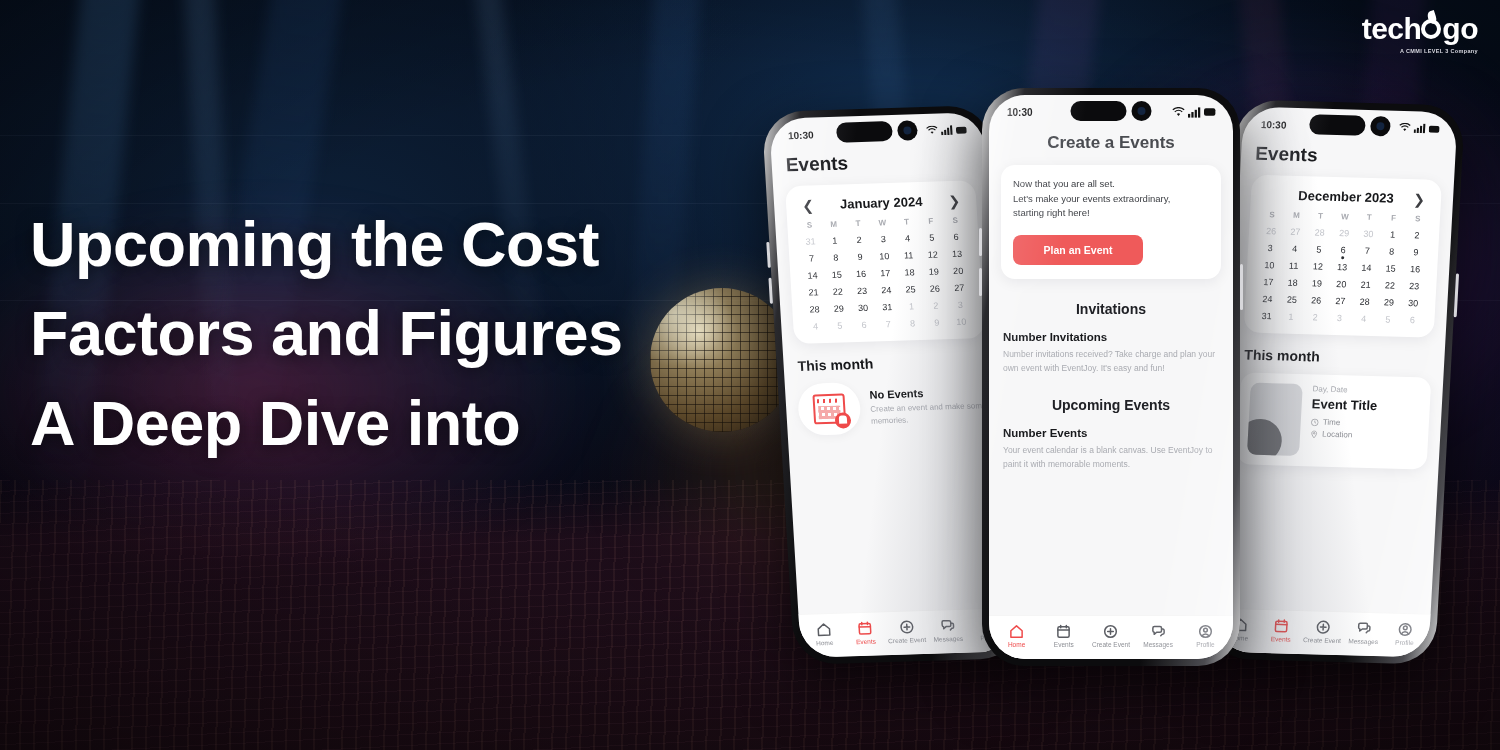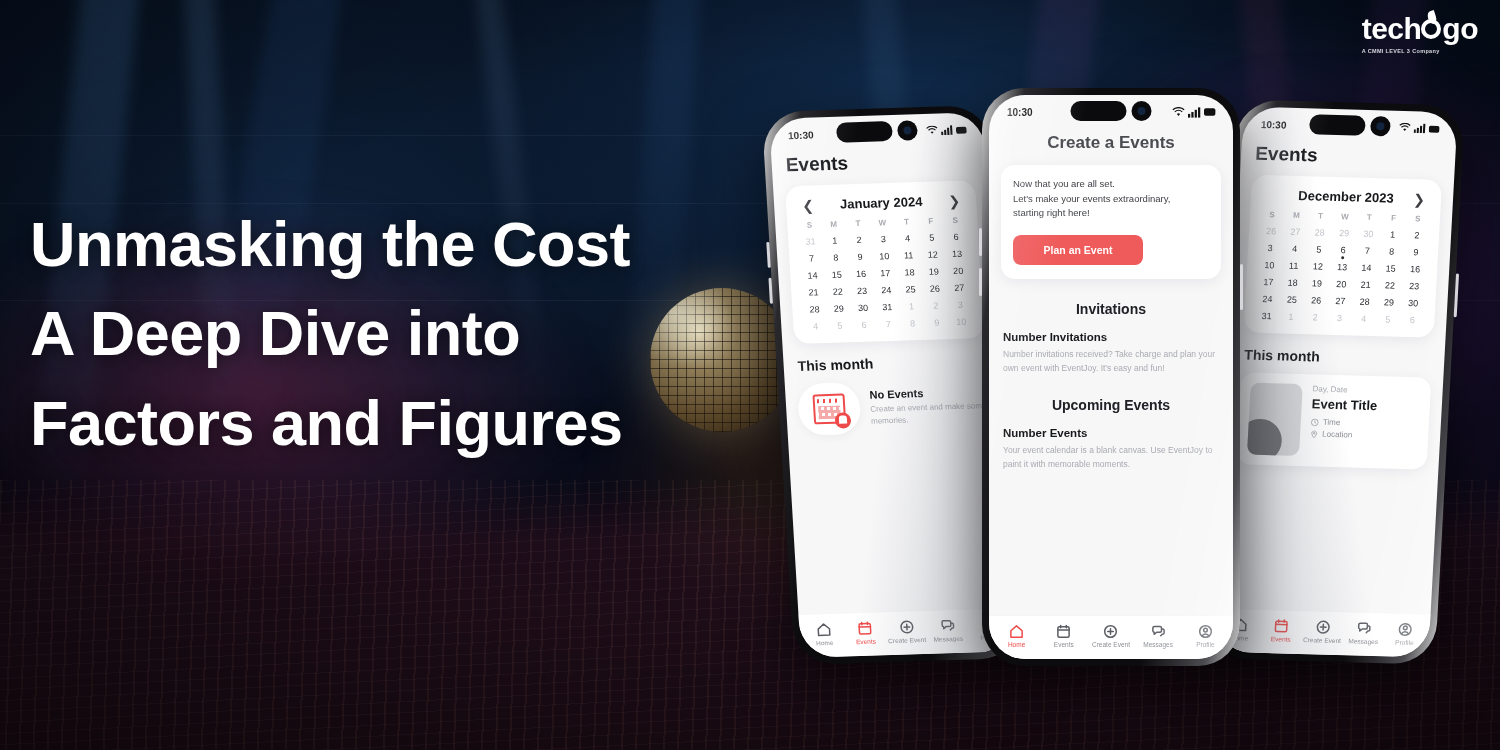"tech" .logo { text-align: left -> right }
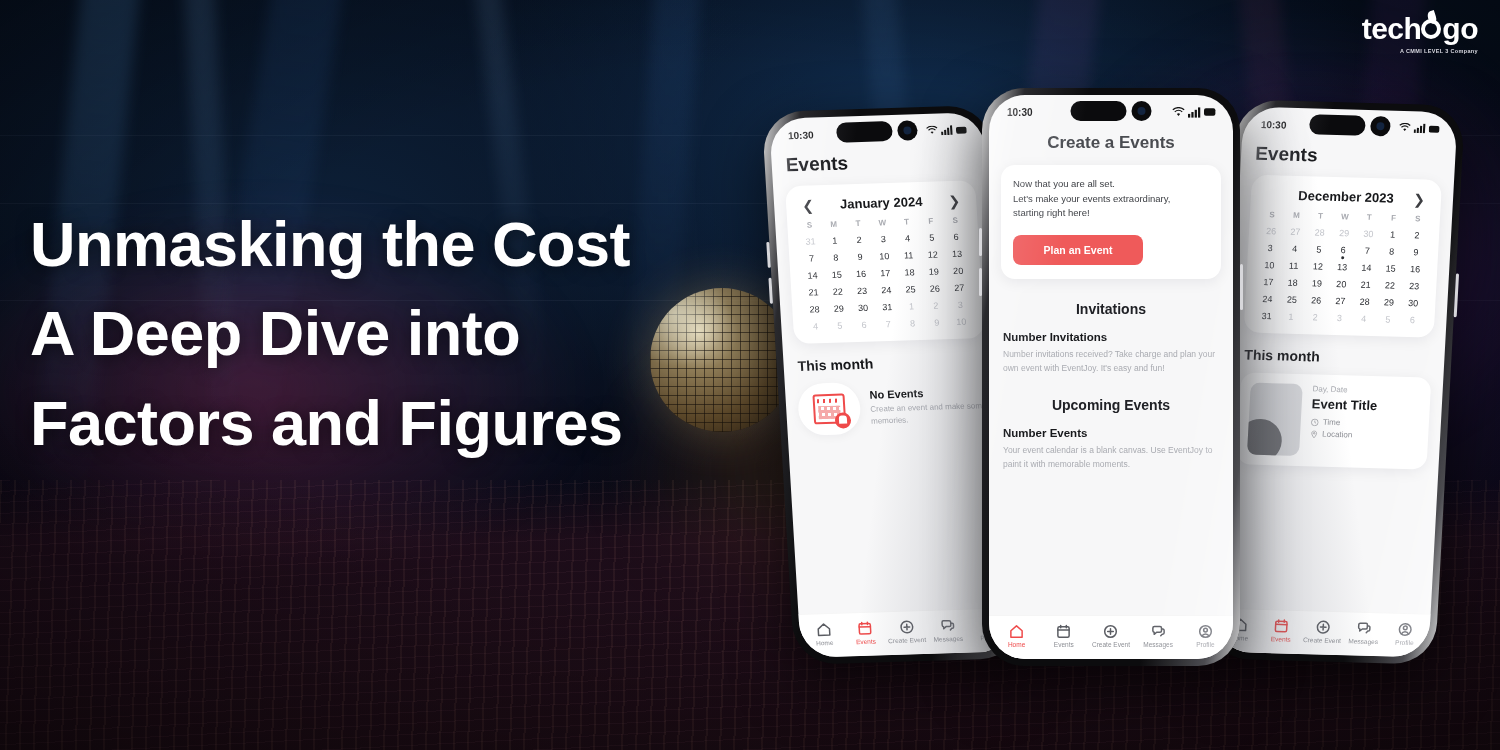"Unmasking the Cost" span.ln { text: Unmasking -> Upcoming }
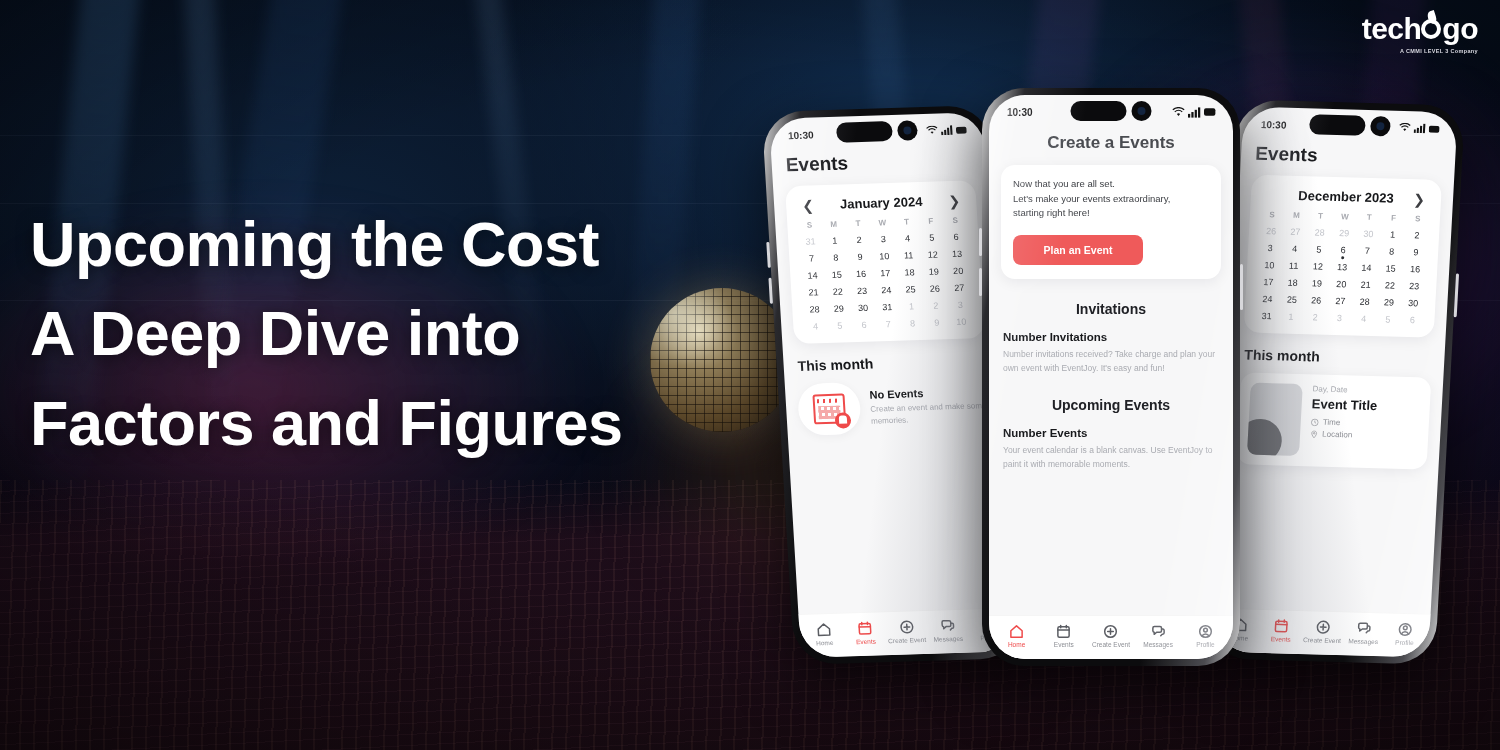"A Deep Dive into" span.ln { order: before "Factors and Figures" -> after "Factors and Figures" }
